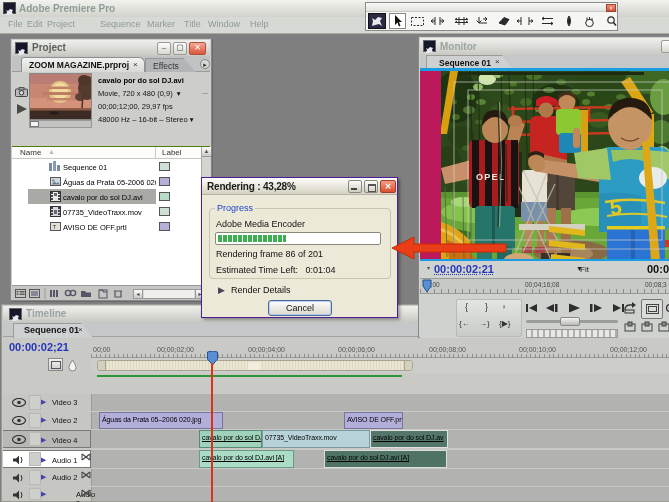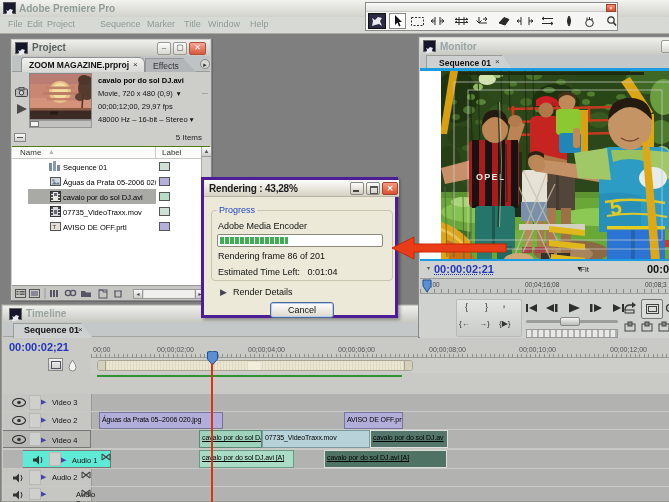"5 Items" div.abs { html: <div> <div> <div></div> </div> <div>5 Items</div> </div> -> none }
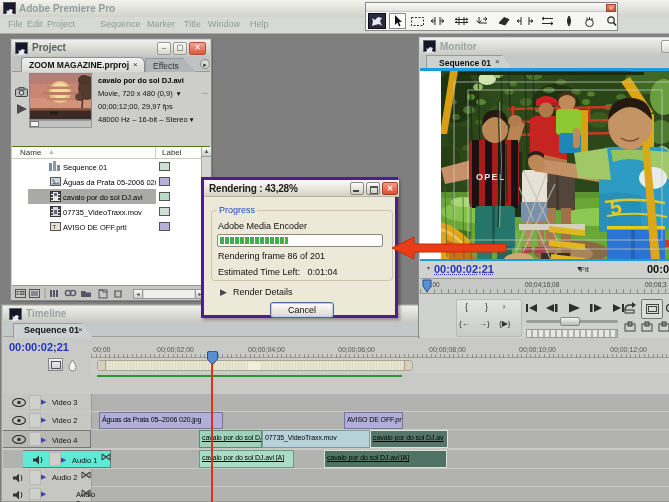"OPEL" div.abs { background: #ffffff -> #be185d }
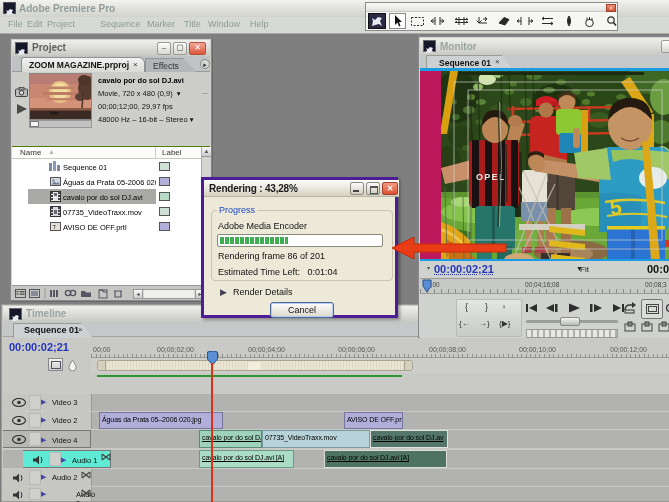"Rendering : 43,28%" div.abs { border: 3px solid #4c1d95 -> 1px solid #4c1d95 }
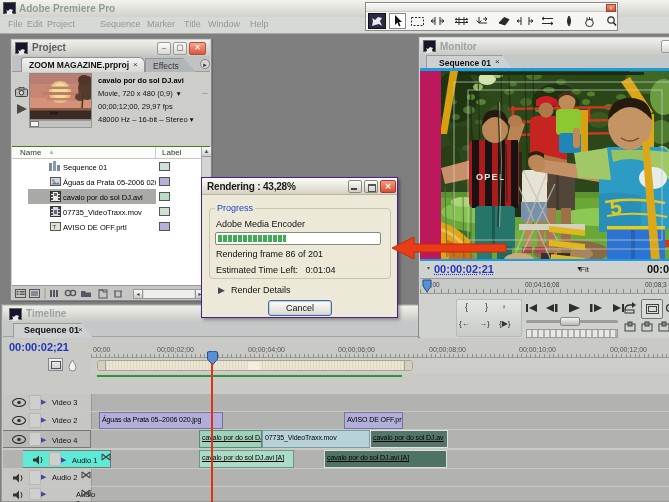"Audio 1" div.abs { background: #5eead4 -> #ffffff; margin-left: 20px -> none }
